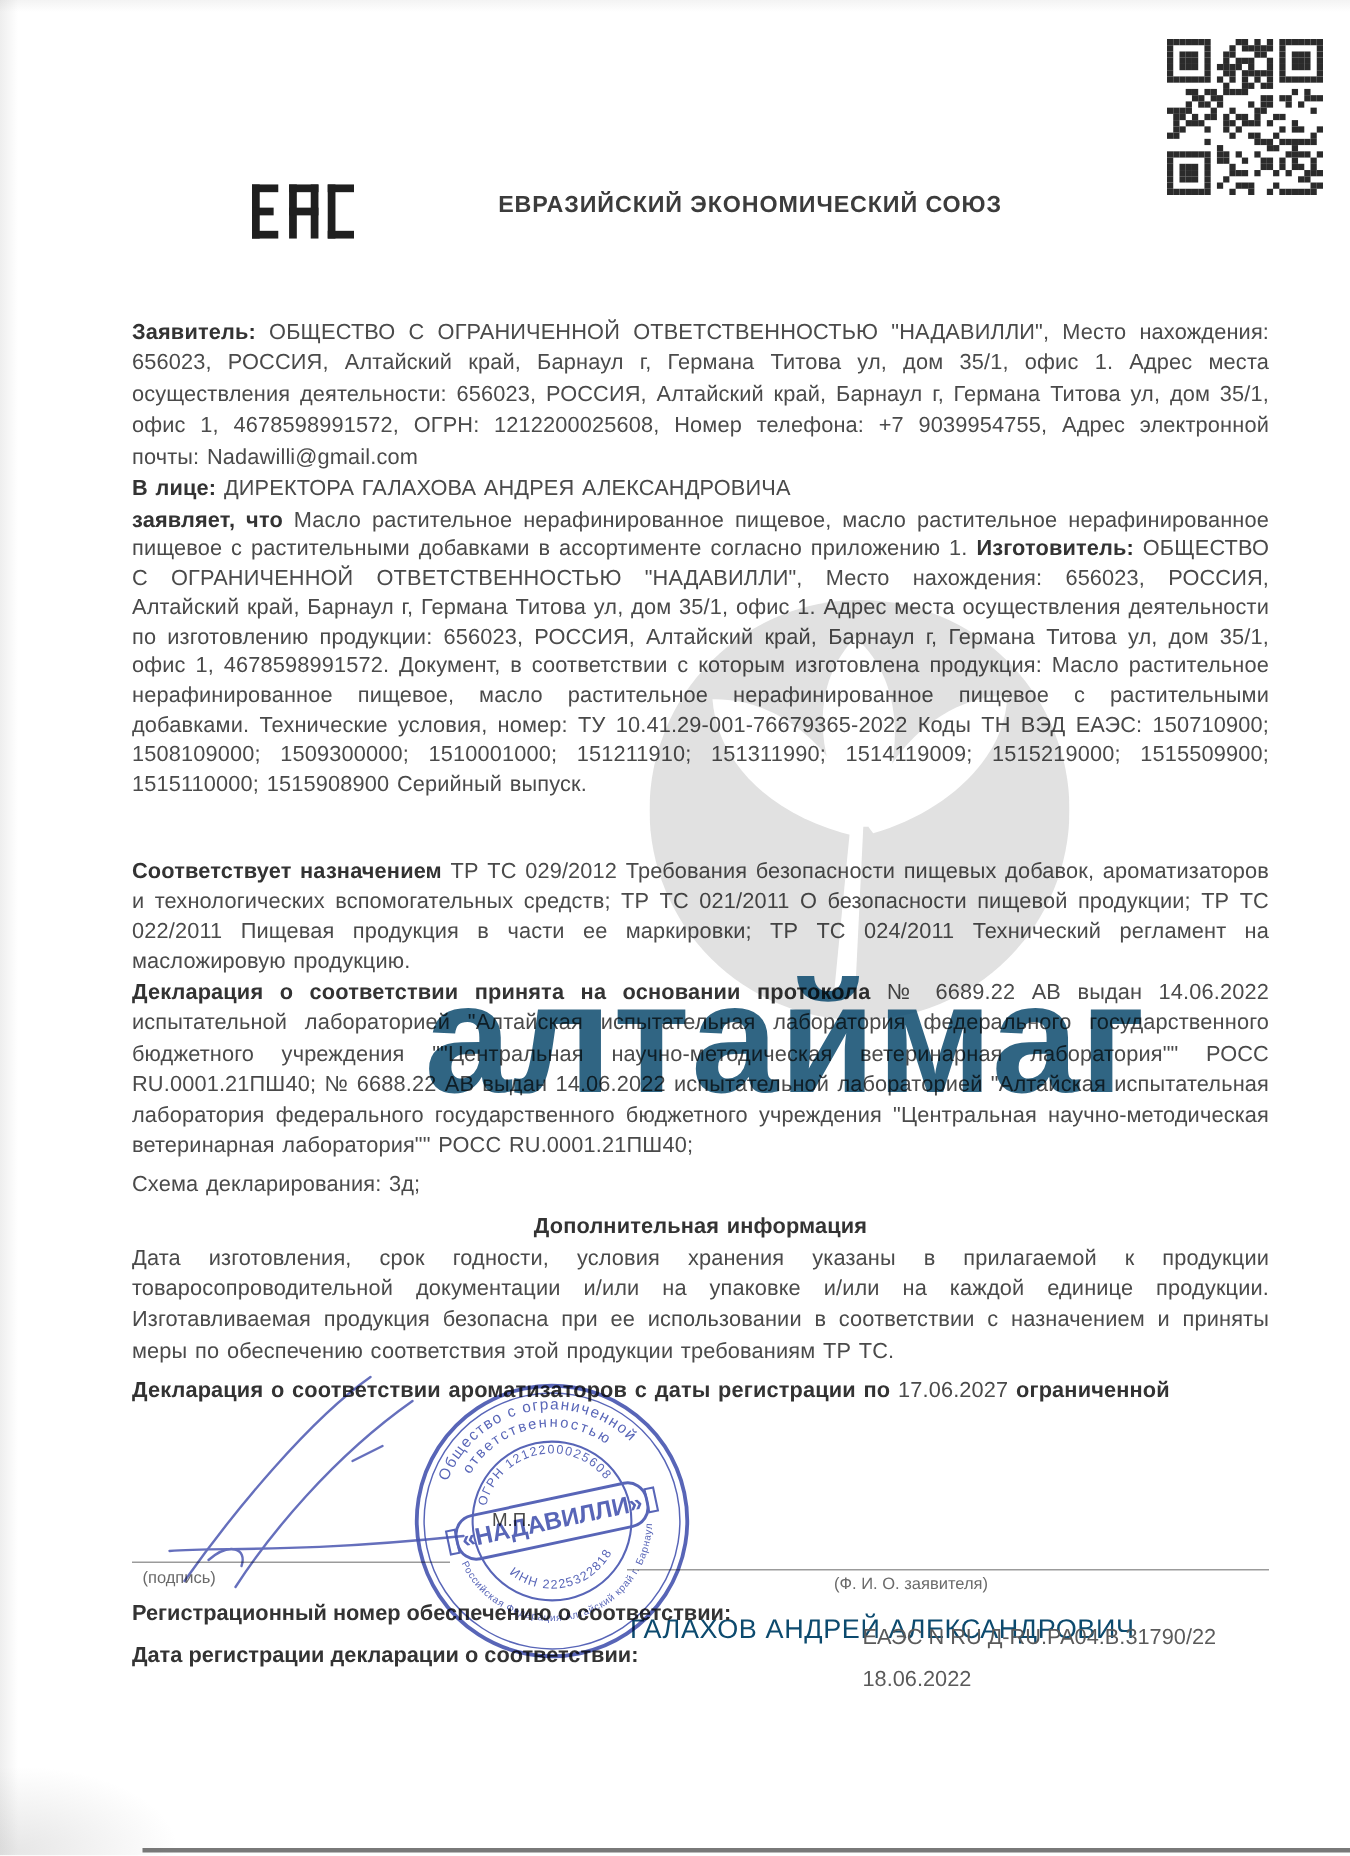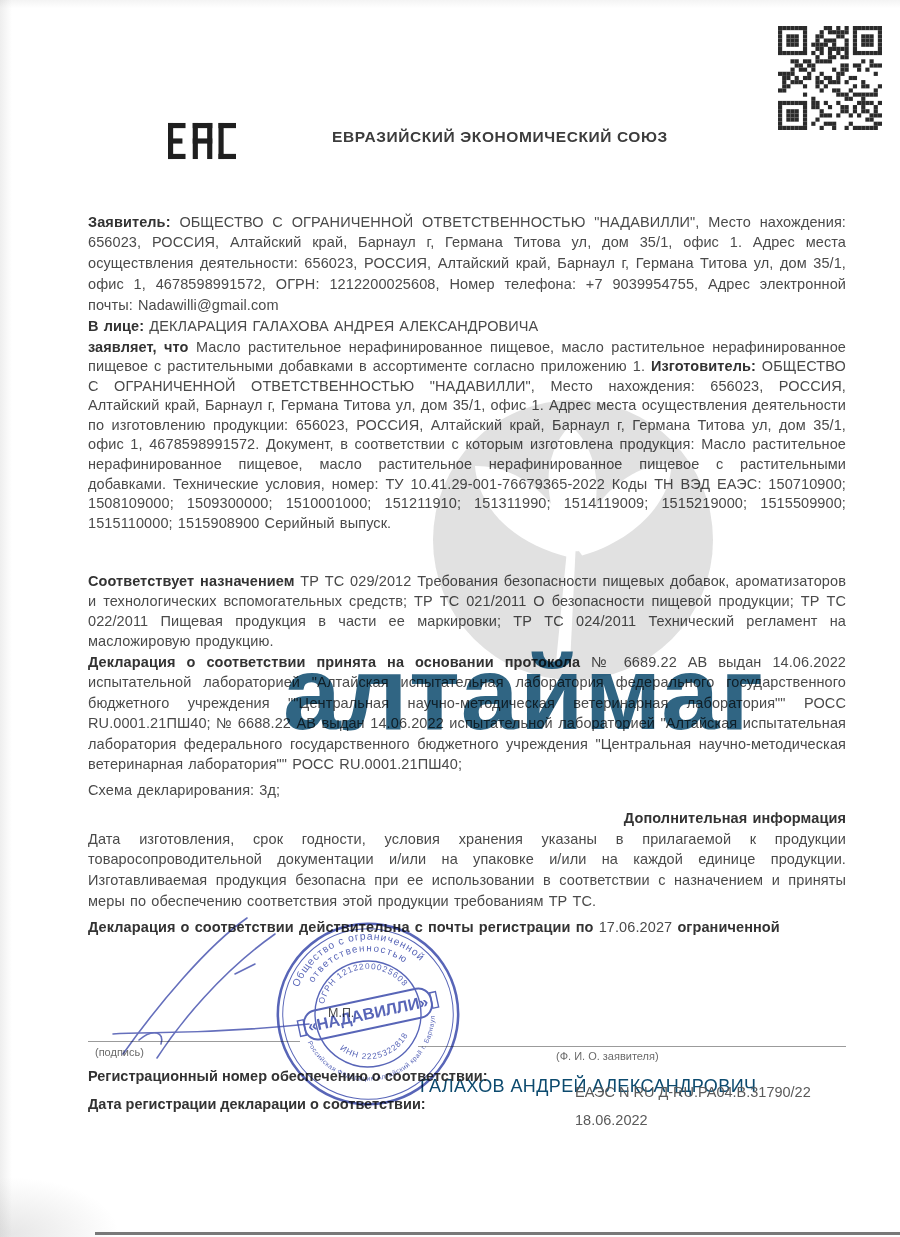"ДЕКЛАРАЦИЯ ГАЛАХОВА АНДРЕЯ" span { text: ДЕКЛАРАЦИЯ -> ДИРЕКТОРА }
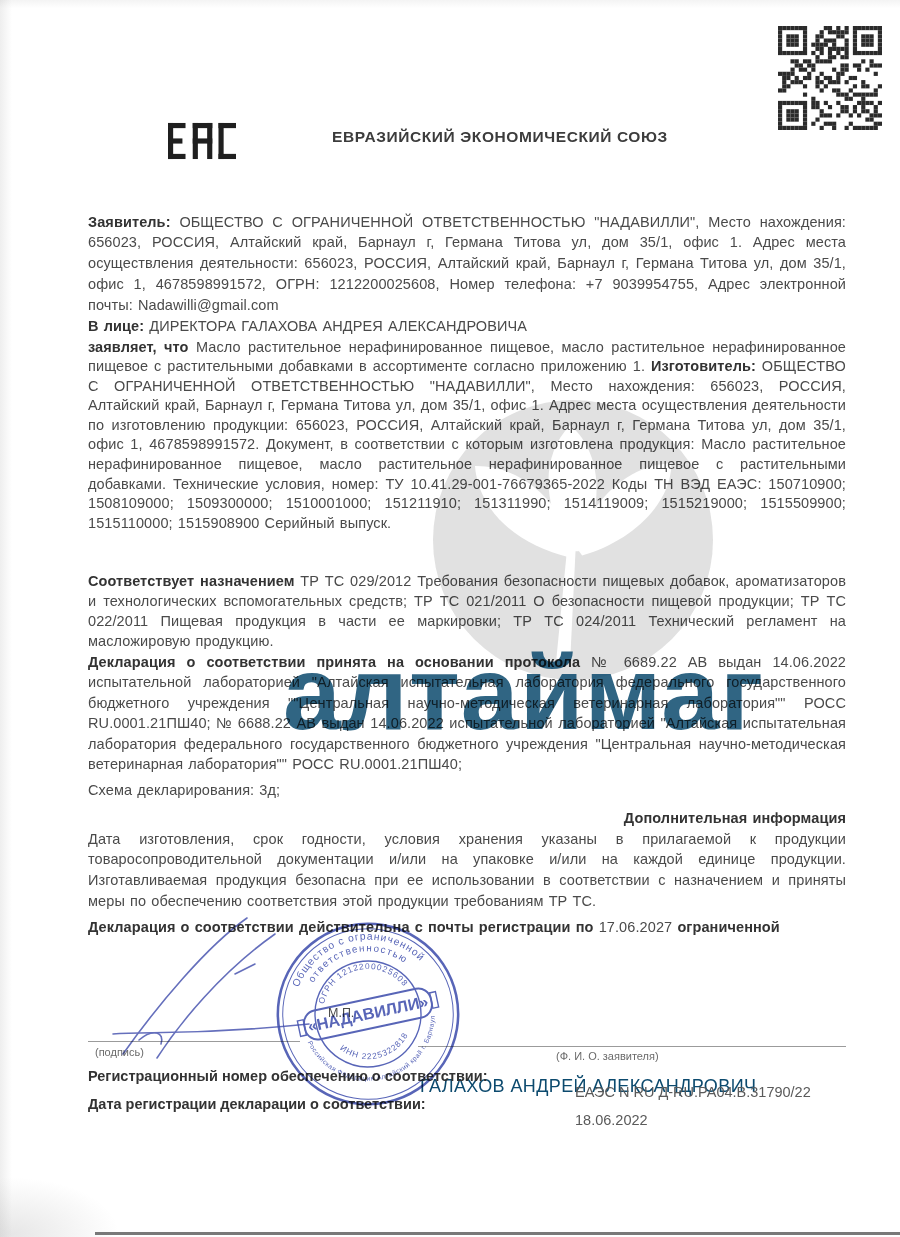"Дополнительная информация" .h-additional { text-align: right -> center }
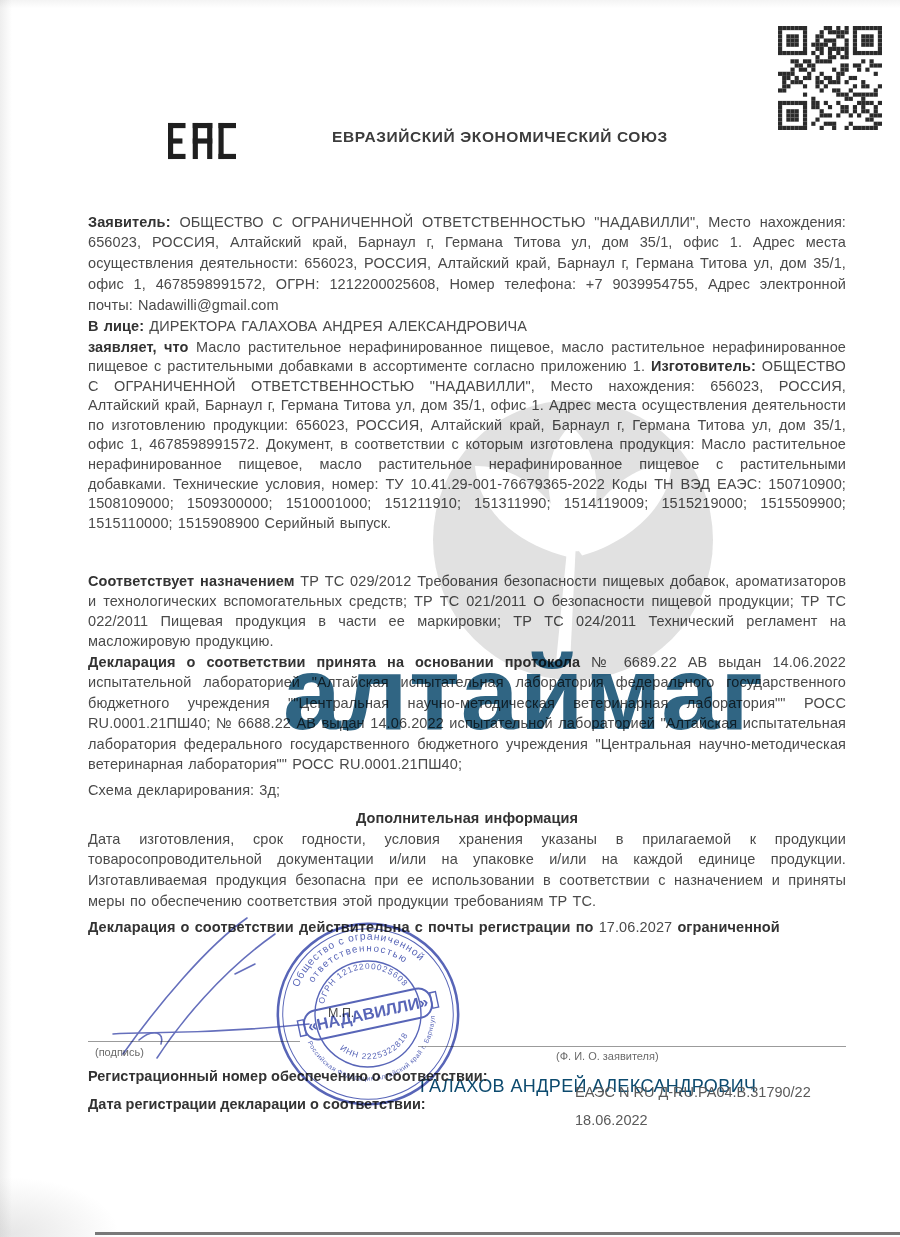"Декларация о соответствии действительна" span { text: действительна с почты -> ароматизаторов с даты }
